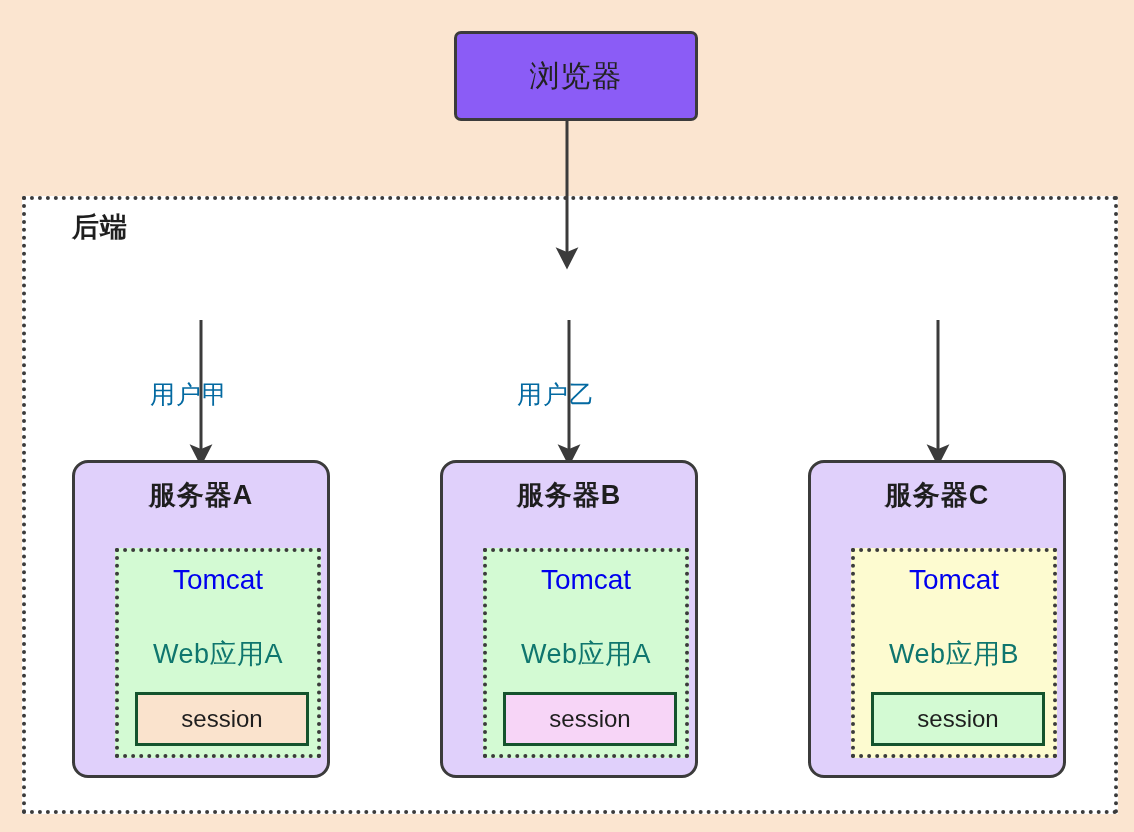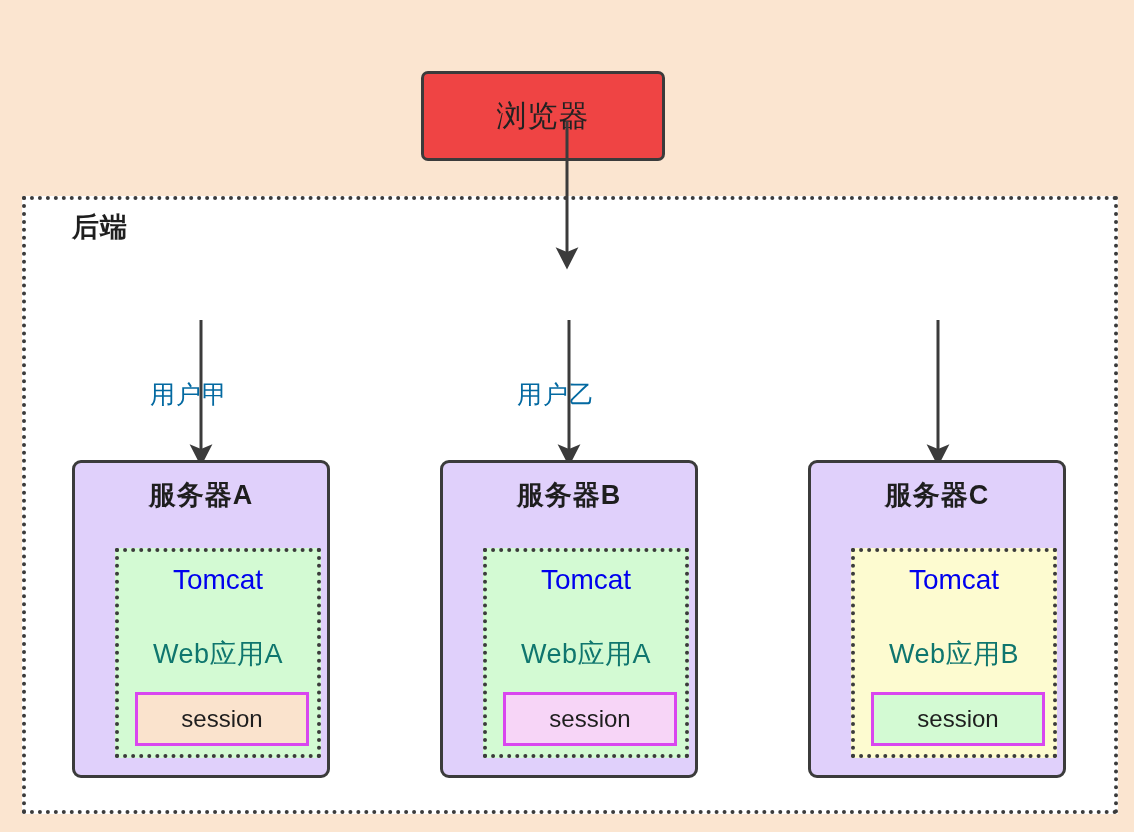"浏览器" .browser-box { background: #ef4444 -> #8b5cf6; left: 421px -> 454px; margin-top: 40px -> none }
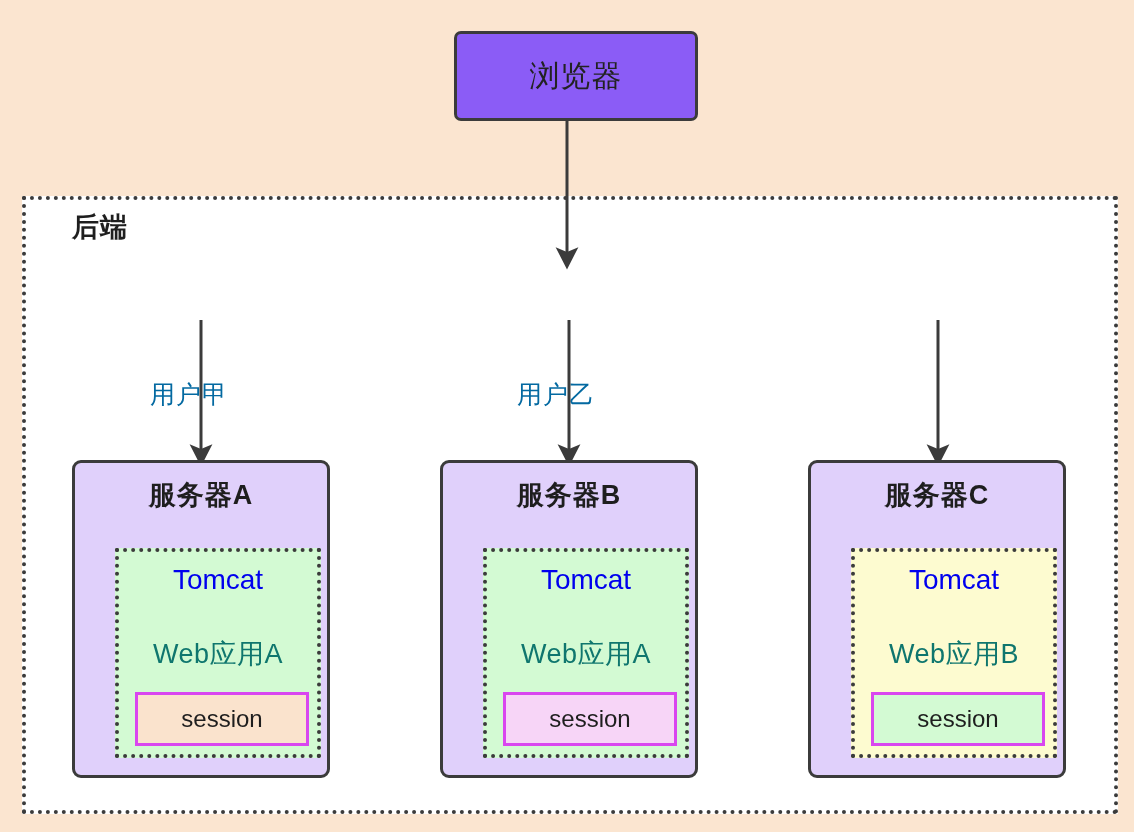"服务器A" .server-box { border-radius: 9px -> 16px }
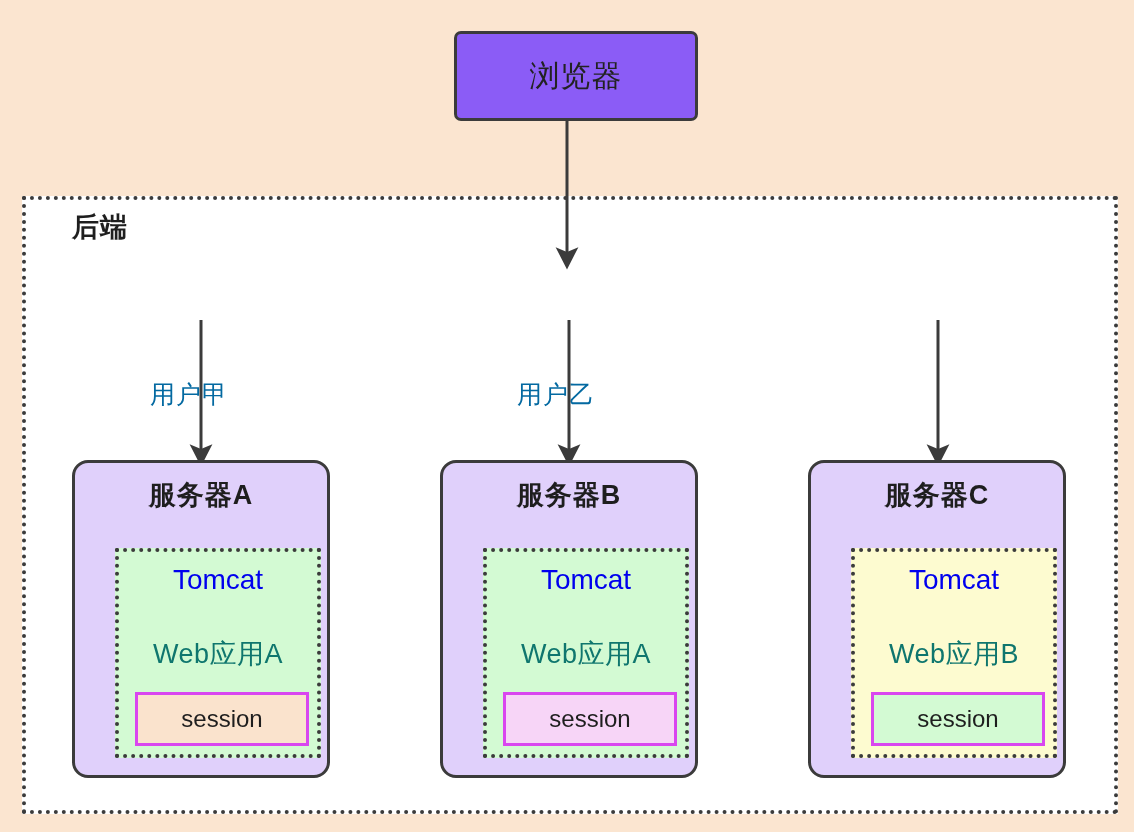"session" .session-box { border: 3px solid #d946ef -> 3px solid #14532d }
